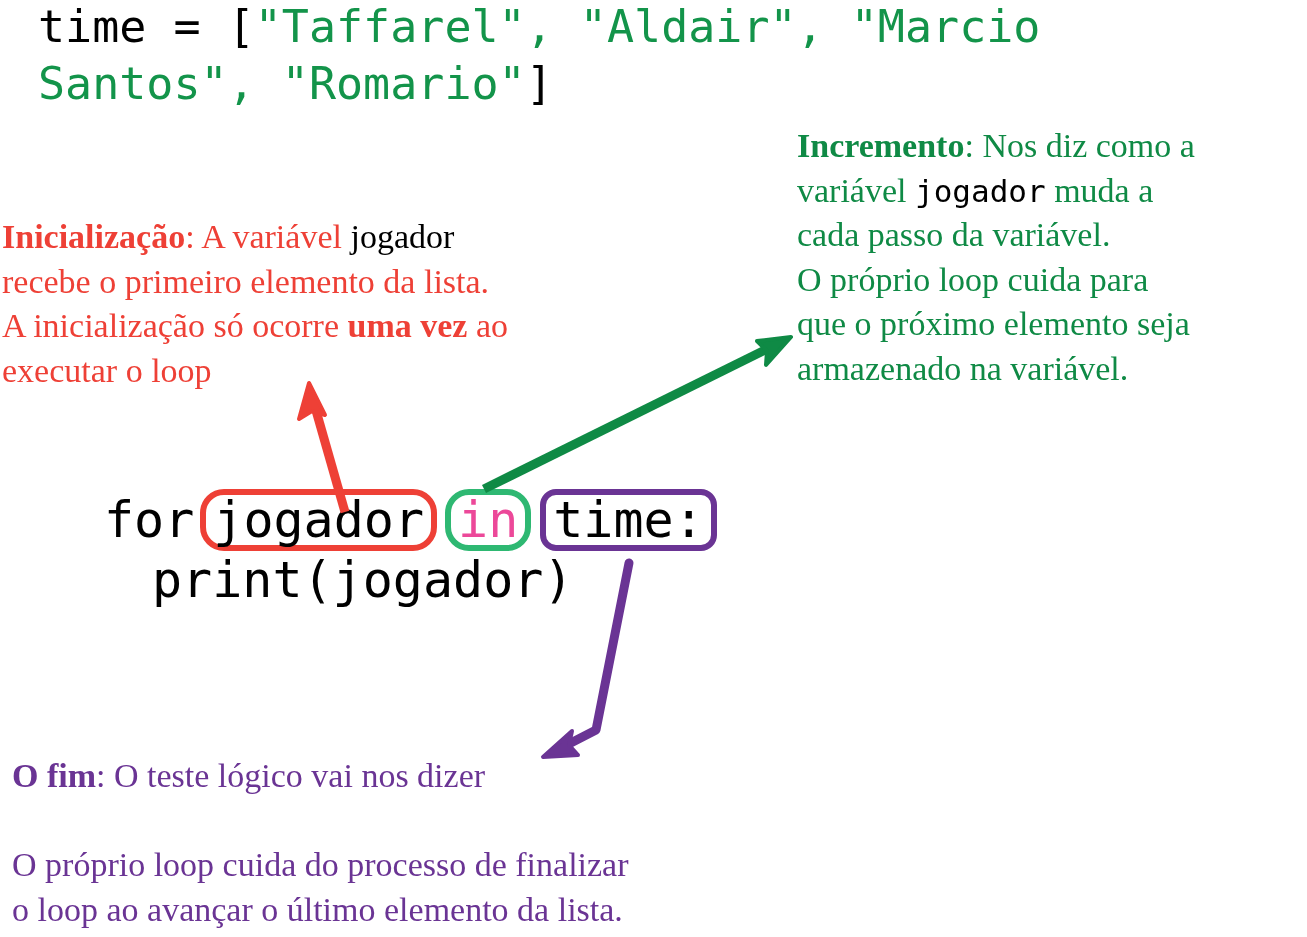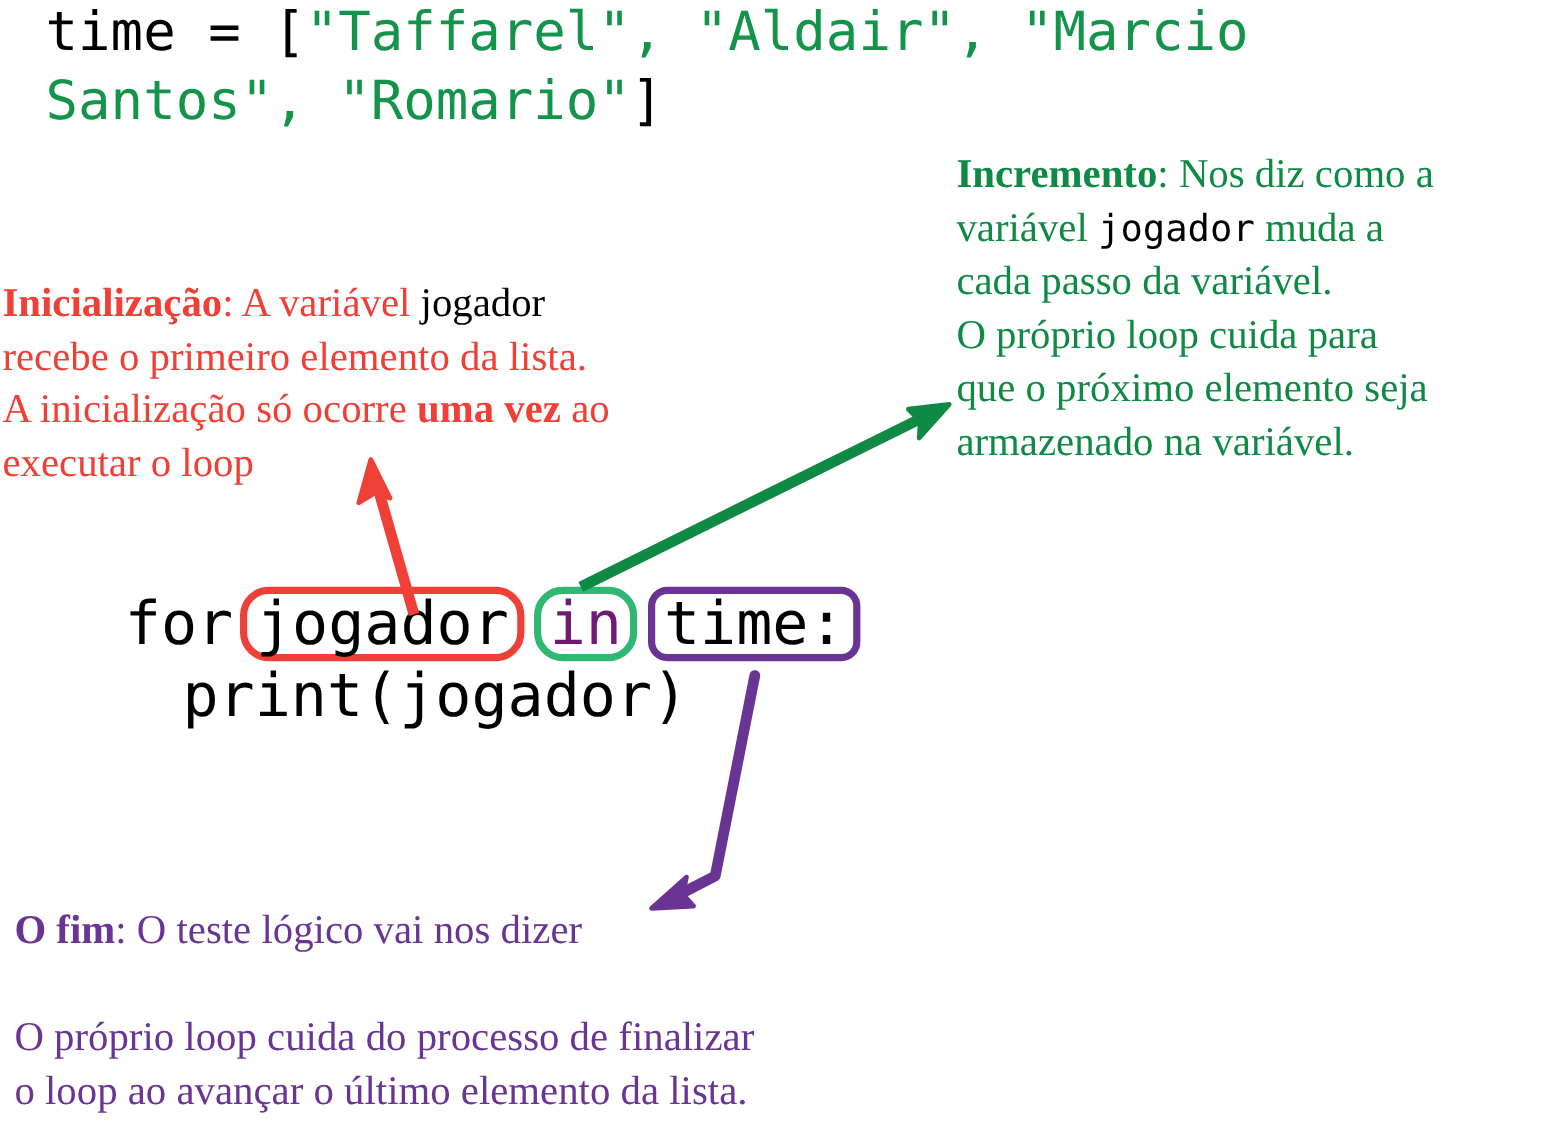"Inicialização: A variável jogador" #note-init { top: 231px -> 215px }
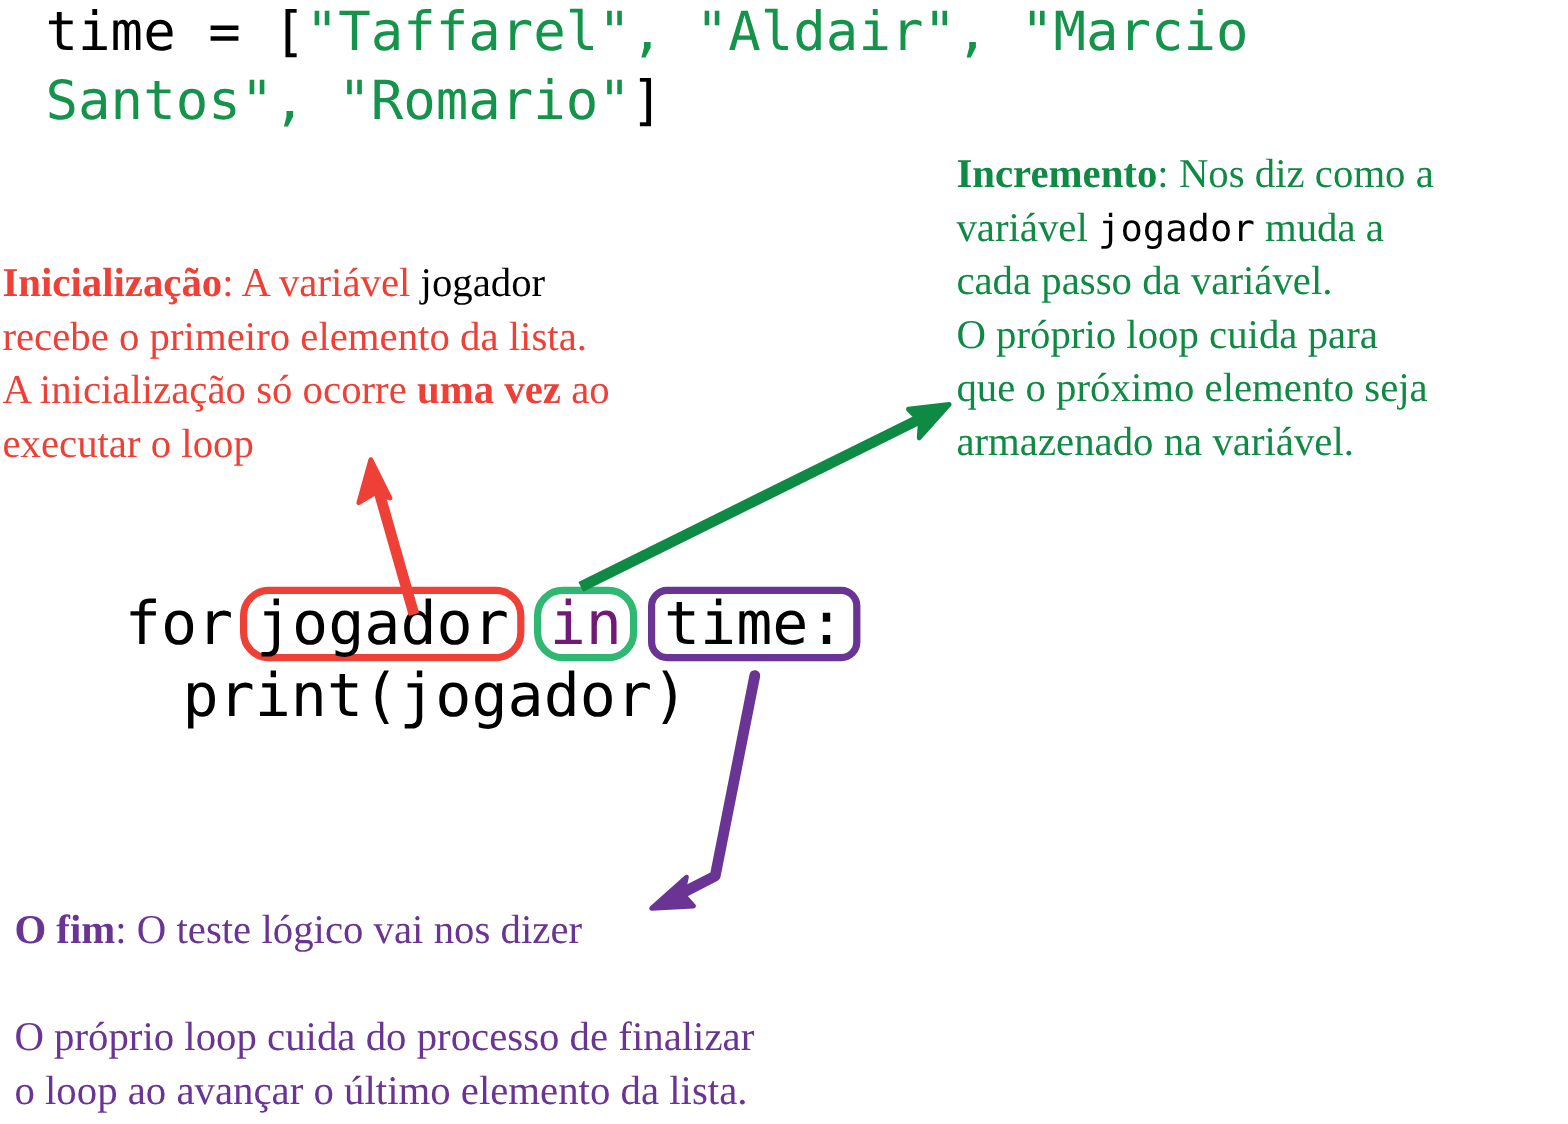"in" #box-in { color: #701a75 -> #ec4899 }
